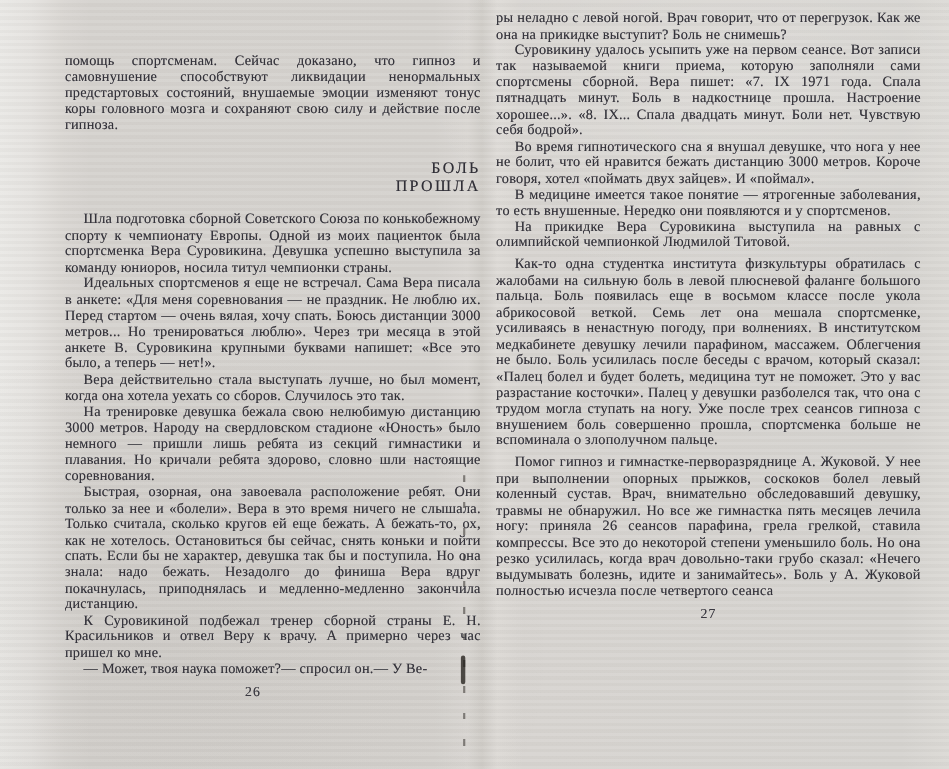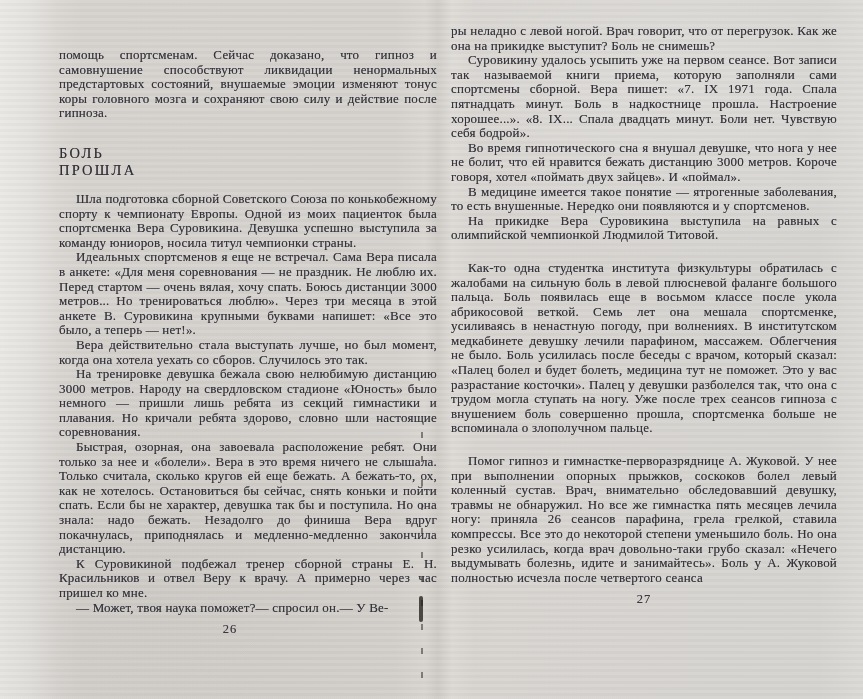"ры неладно с левой ногой." .right-col { top: 24px -> 9px }
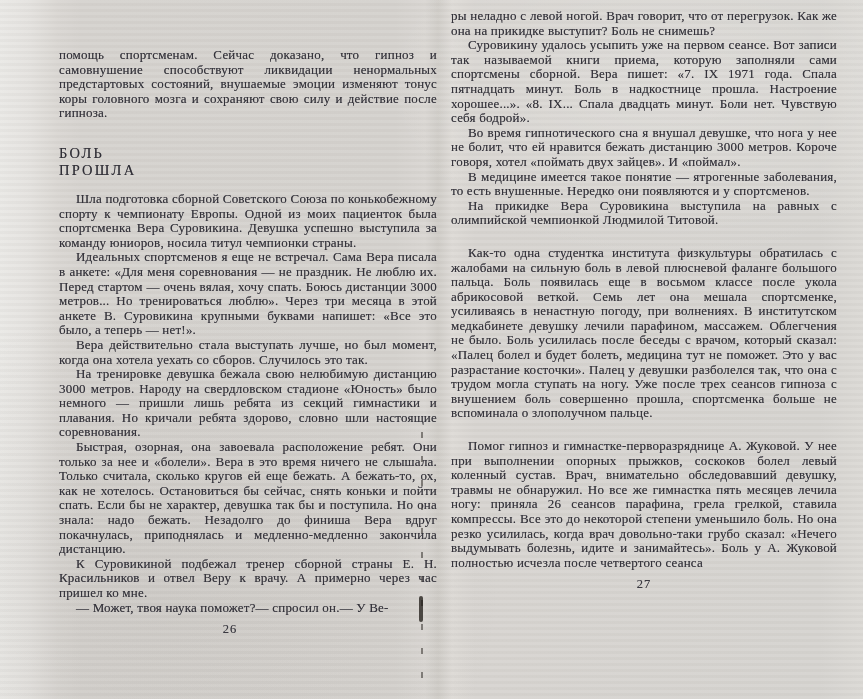"БОЛЬ" .heading { text-align: left -> right }
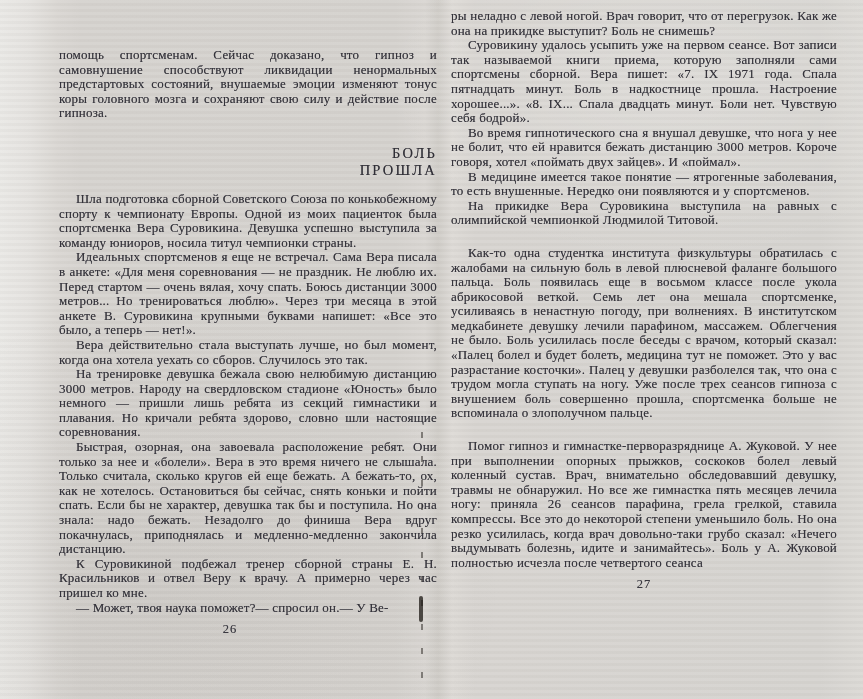"Как-то одна студентка института" p.gap { margin-top: 18px -> 5px }
